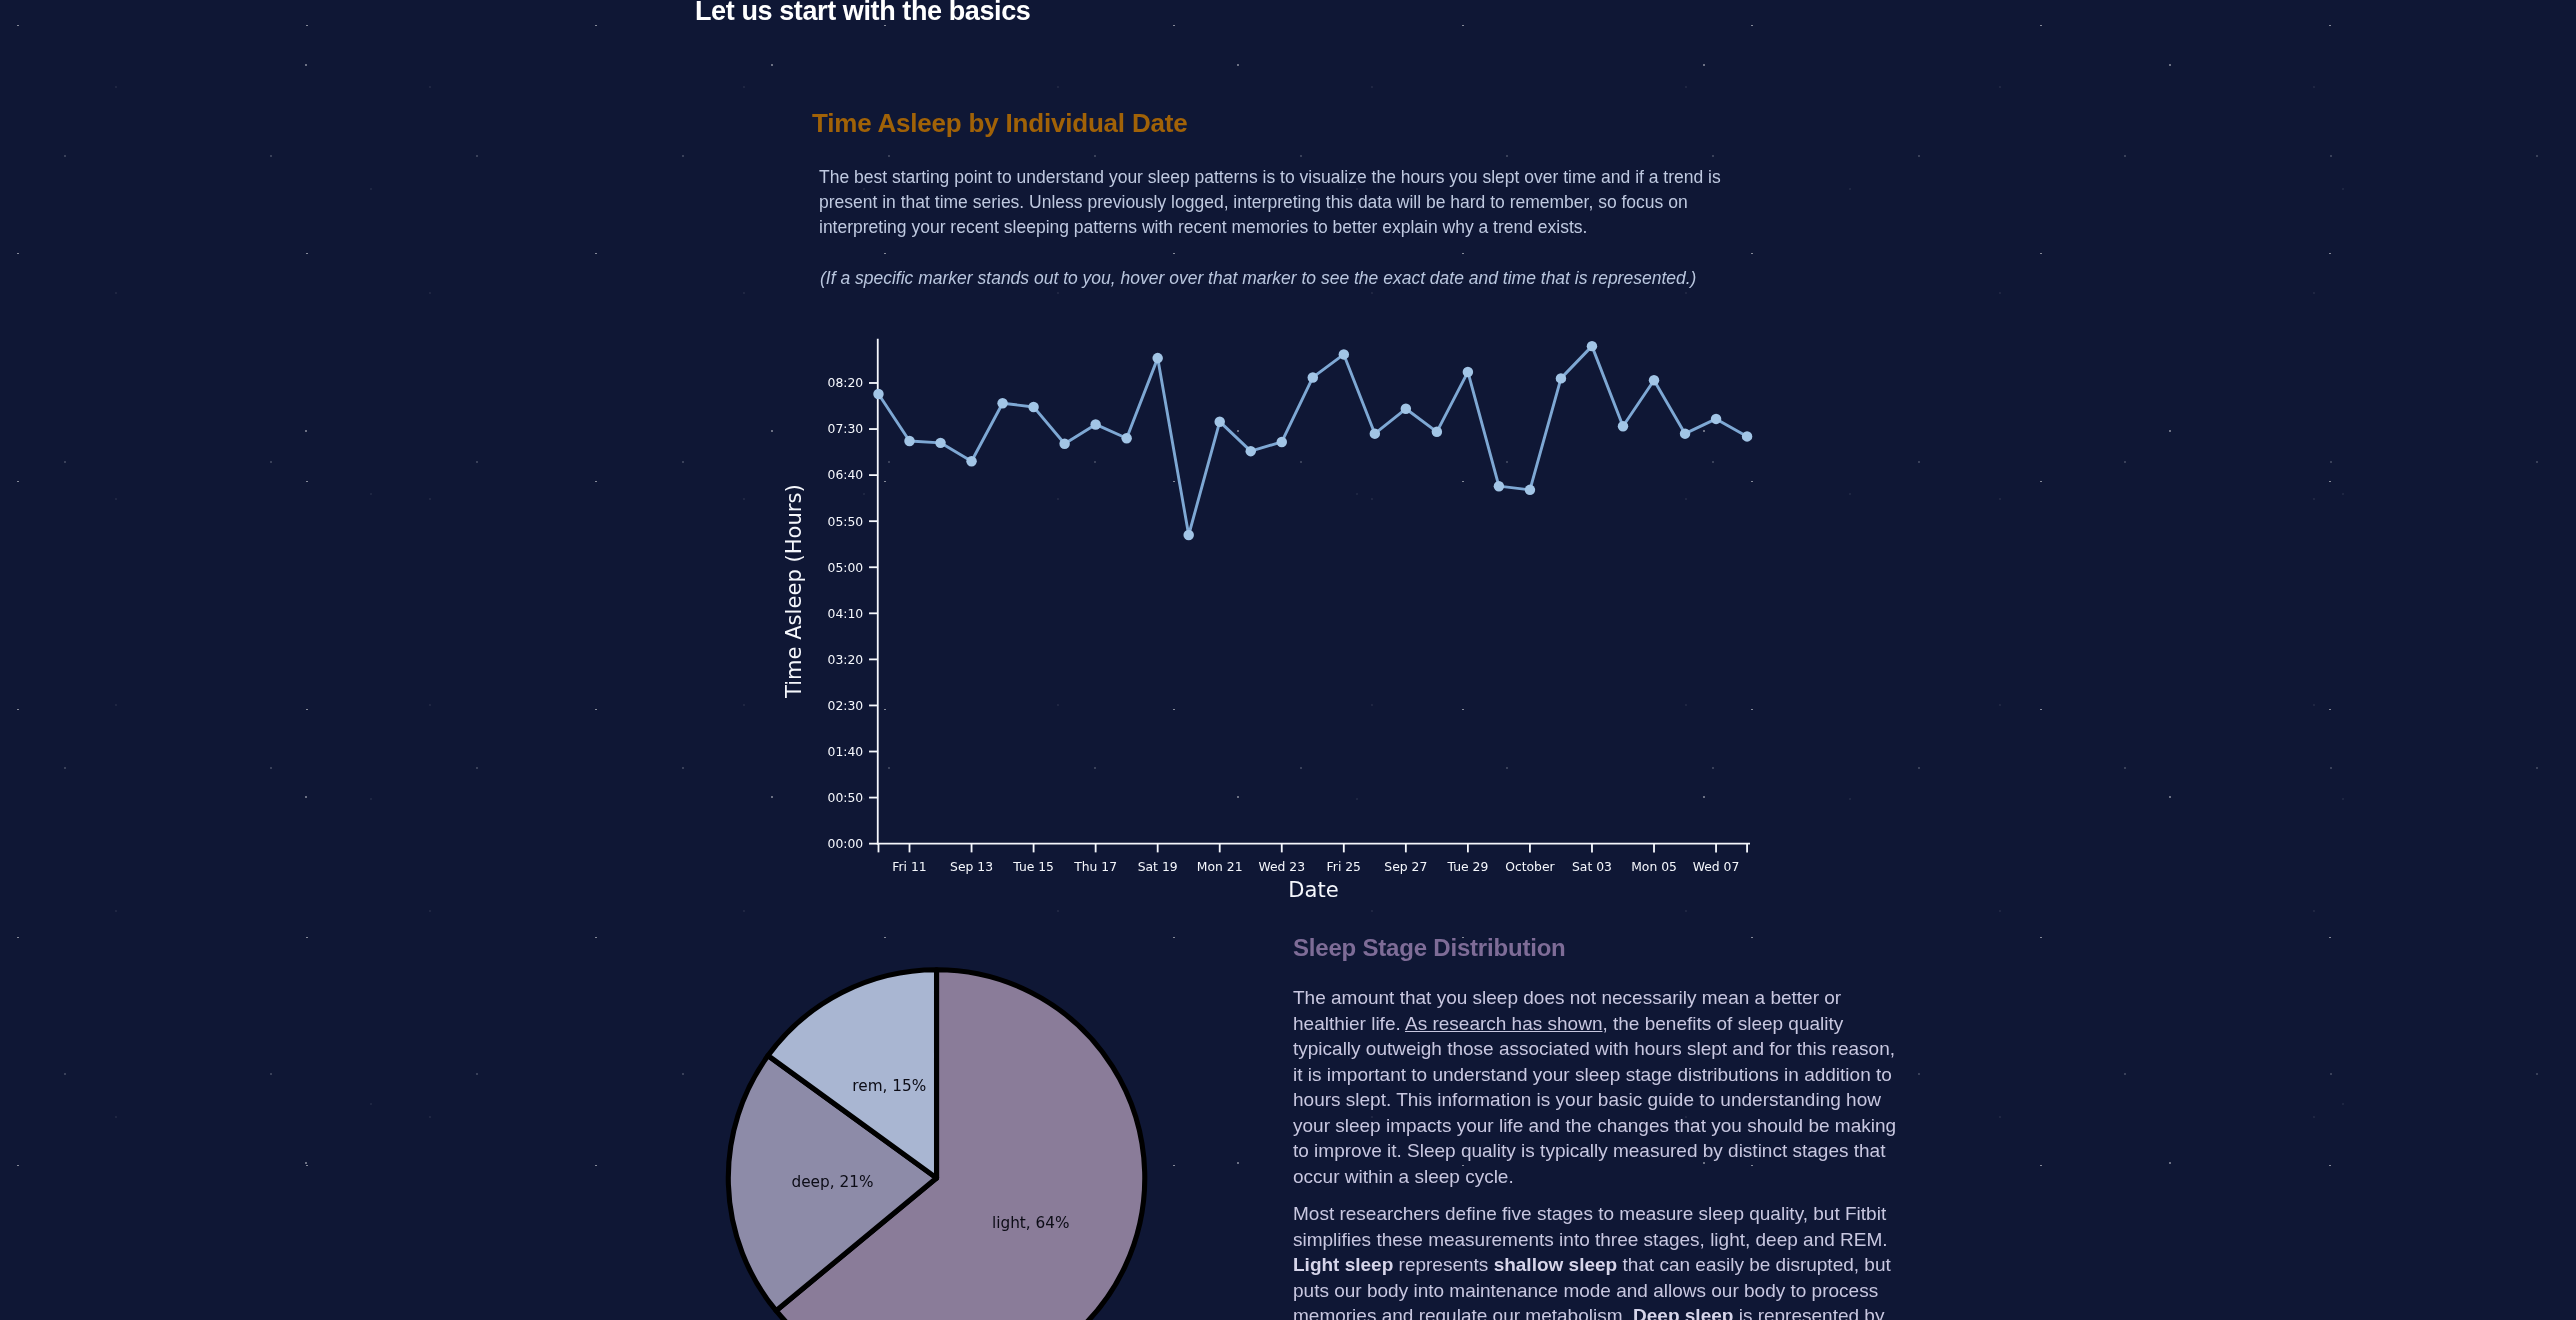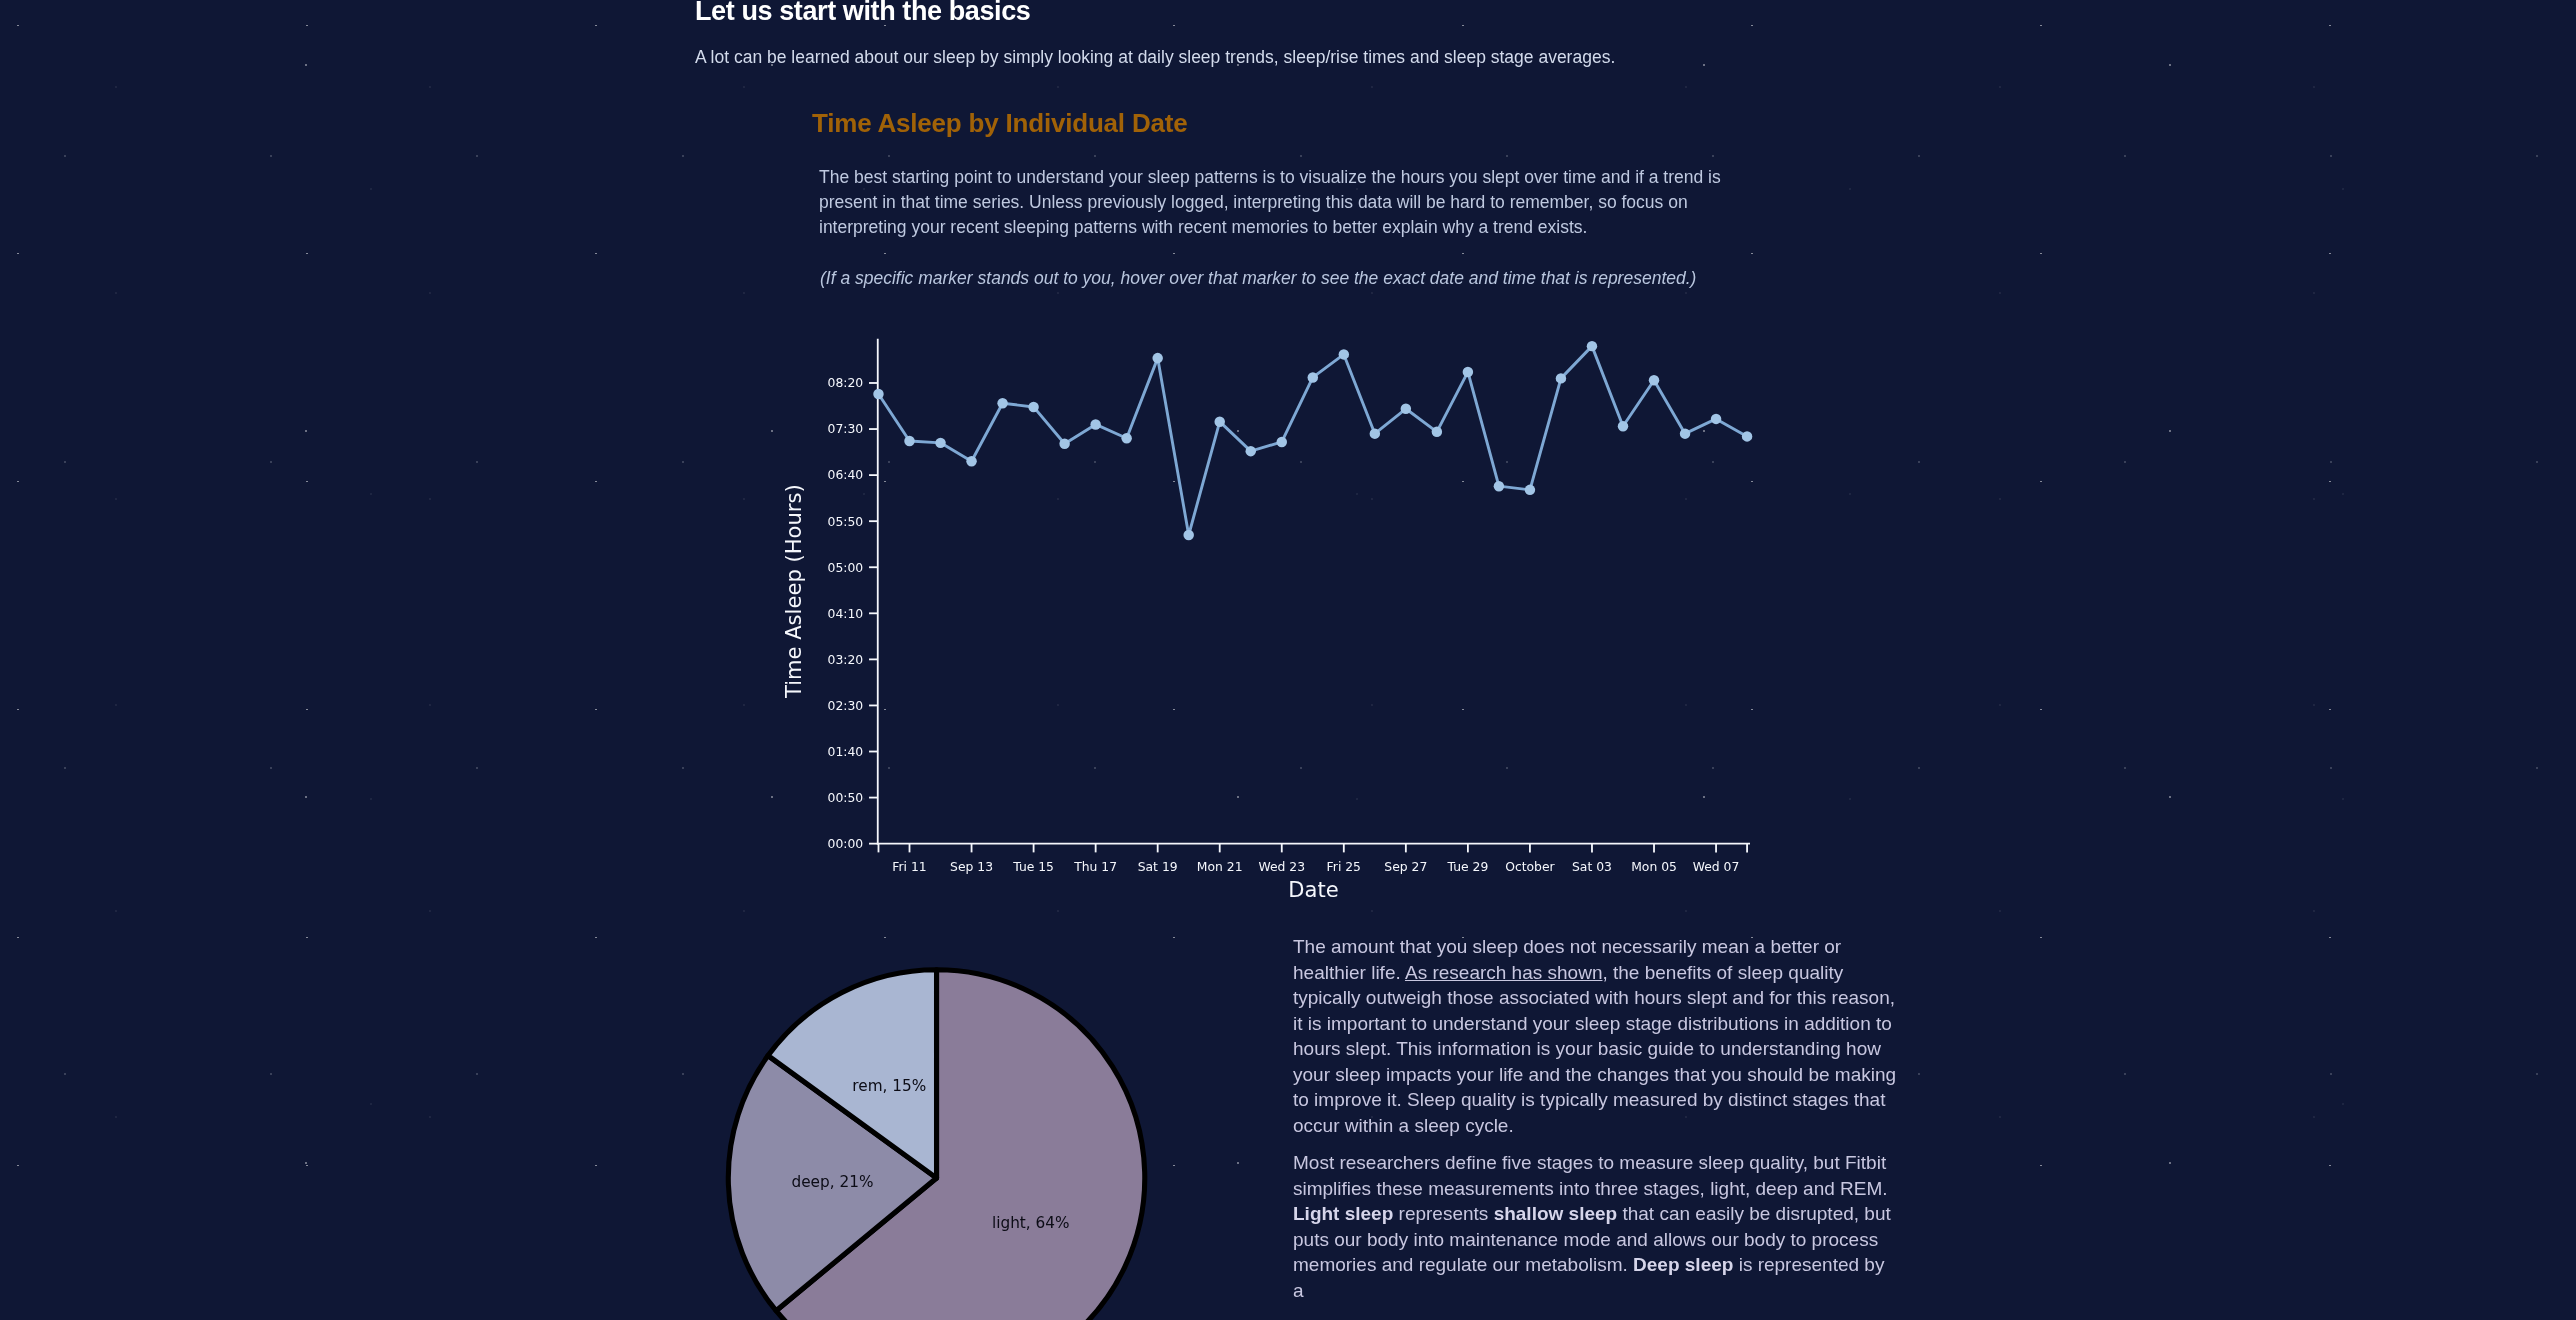"A lot can be learned" p.intro { html: <p>A lot can be learned about our sleep by simply looking at daily sleep trends, sleep/rise times and sleep stage averages.</p> -> none }
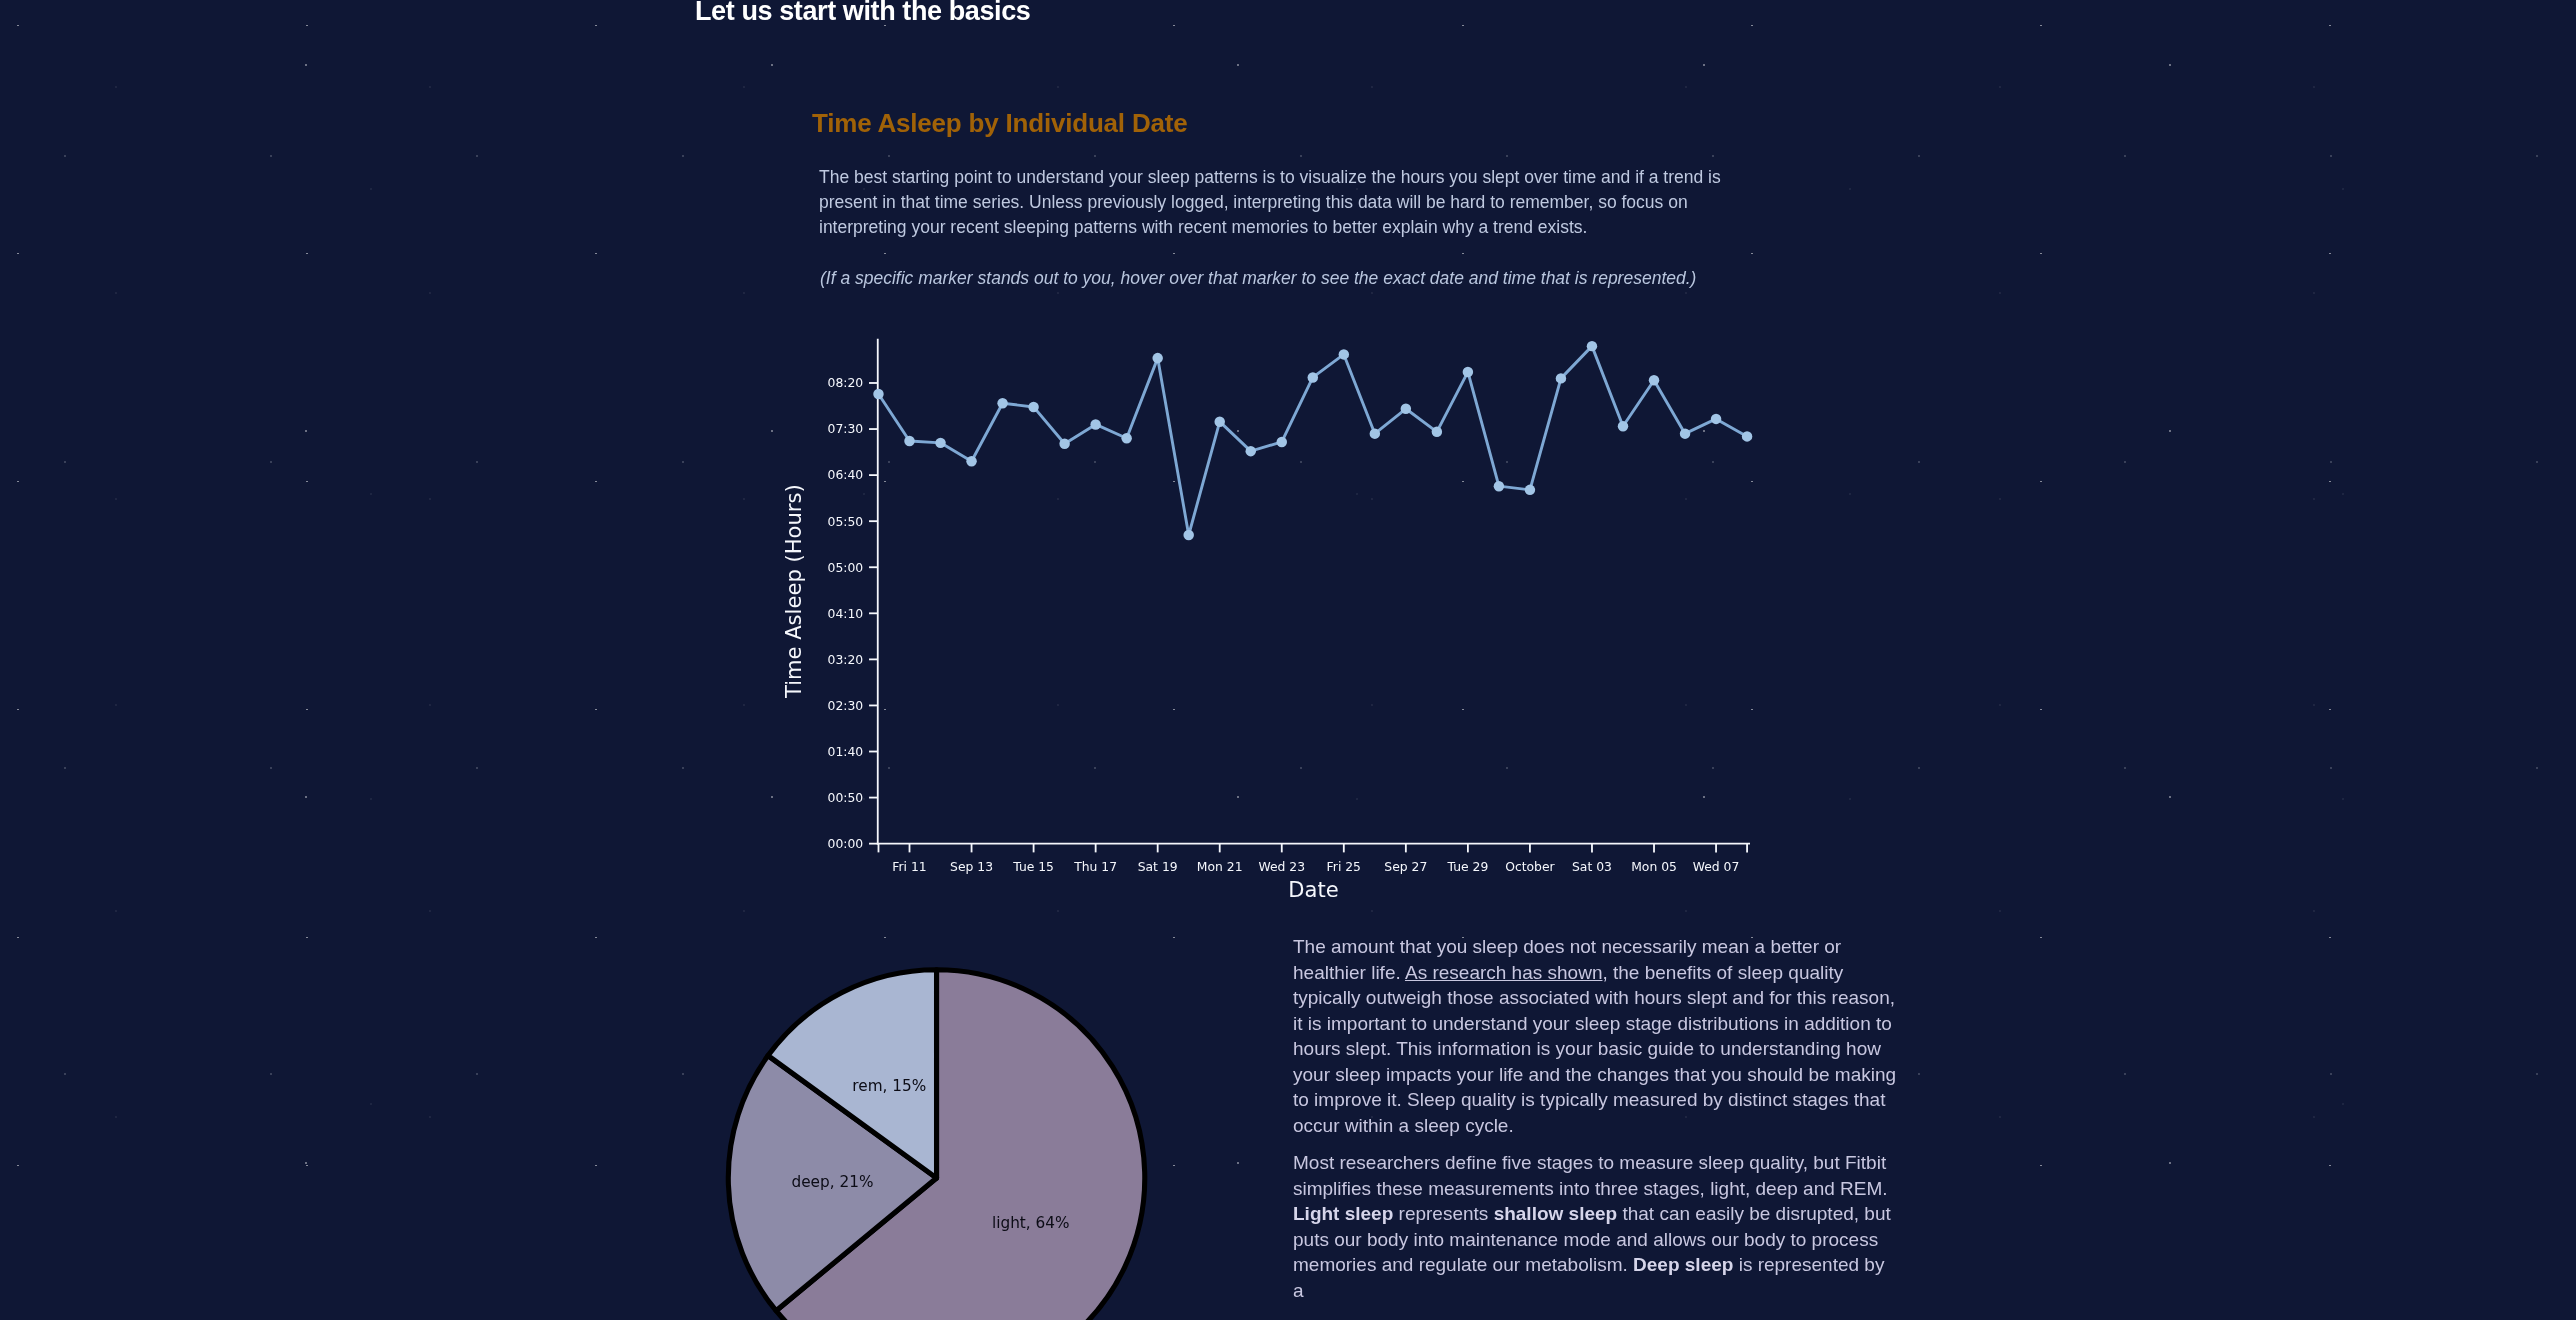"Sleep Stage Distribution" h2.sec2-heading { html: none -> <h2>Sleep Stage Distribution</h2> }
